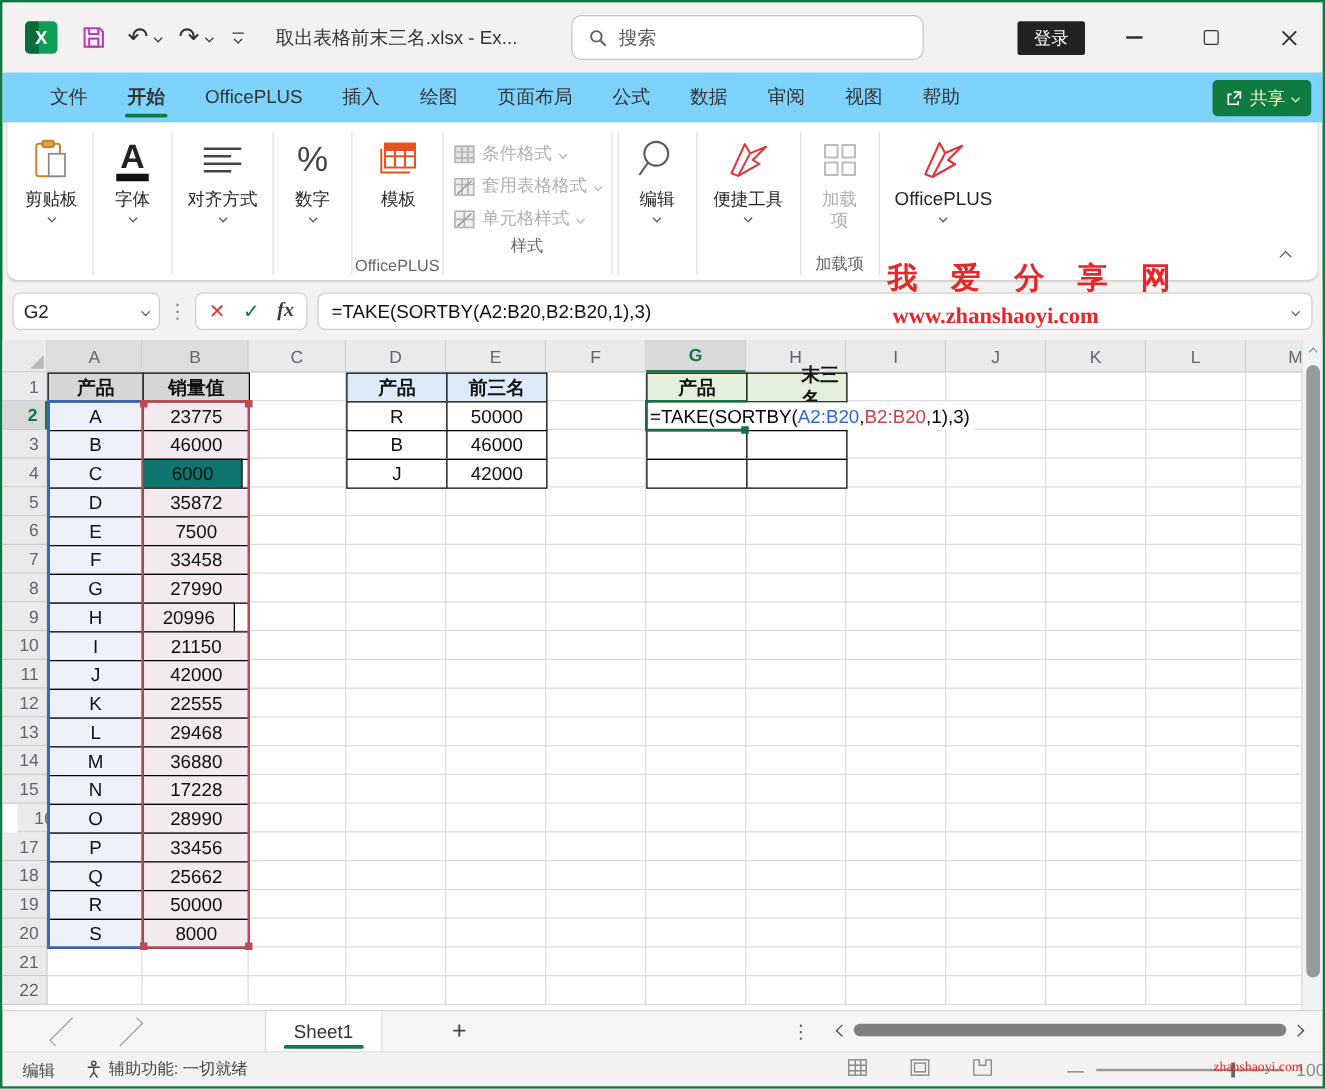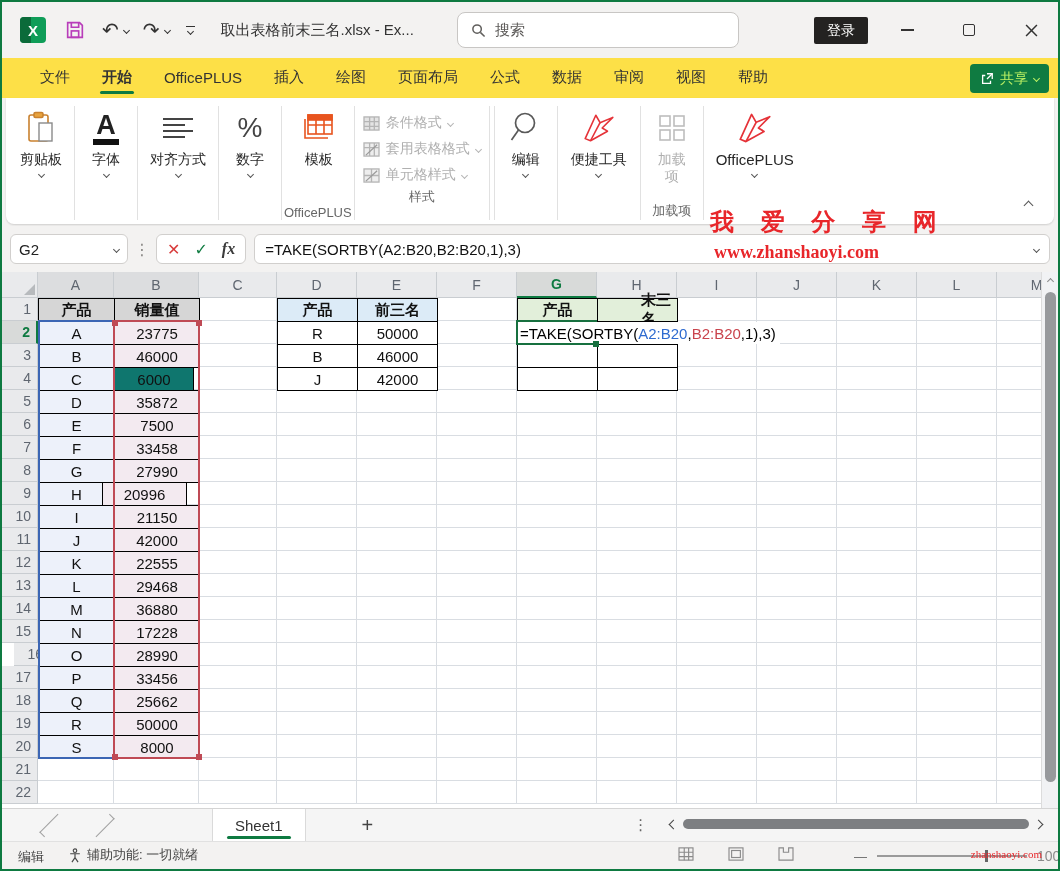"文件" #tabrow { background: #fde047 -> #7dd3fc }
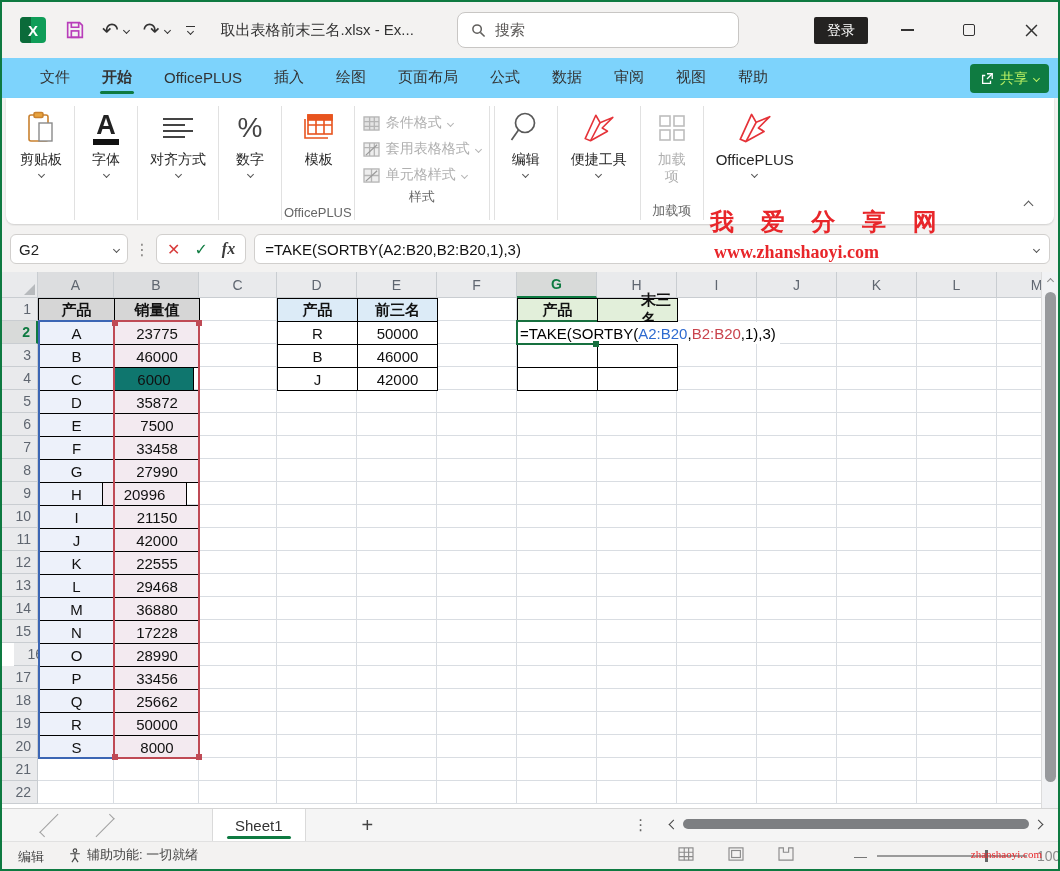"共享" #share-btn { color: #bef264 -> #fef9c3 }
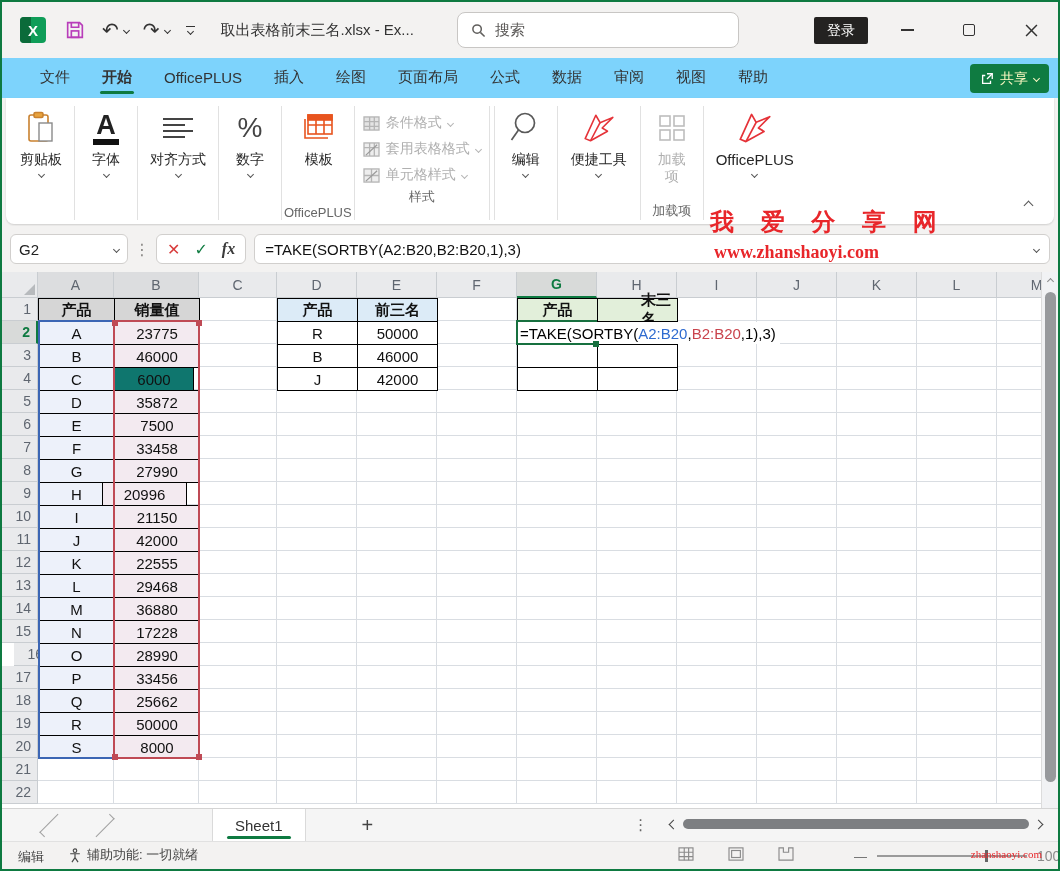"20996" div.cell { left: 100px -> 112px; width: 85px -> 74px }
